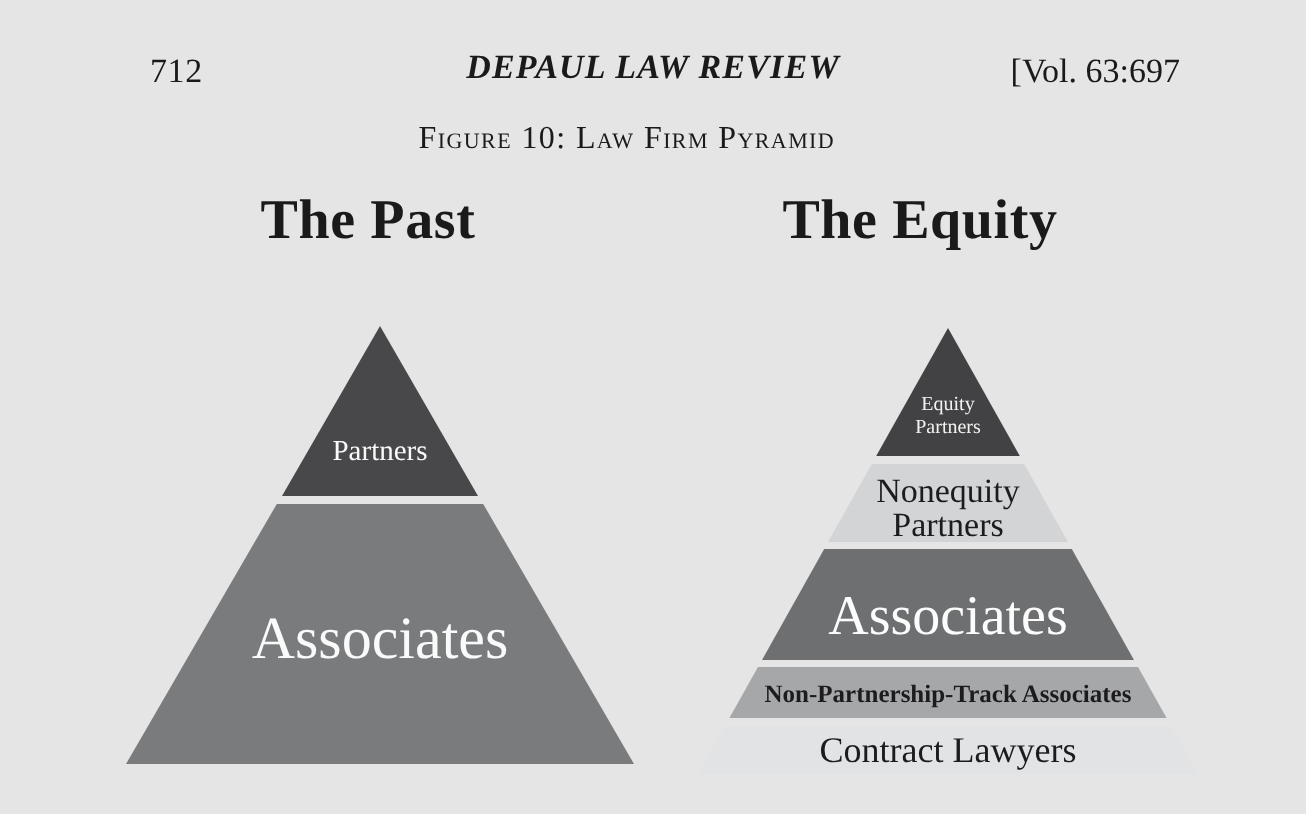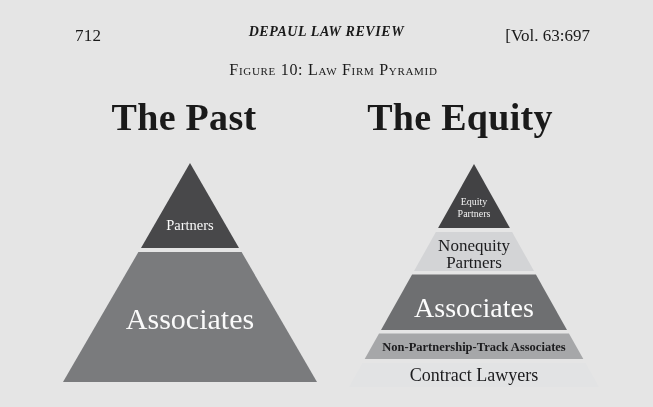"DEPAUL LAW REVIEW" .journal-title { font-size: 14px -> 17px }
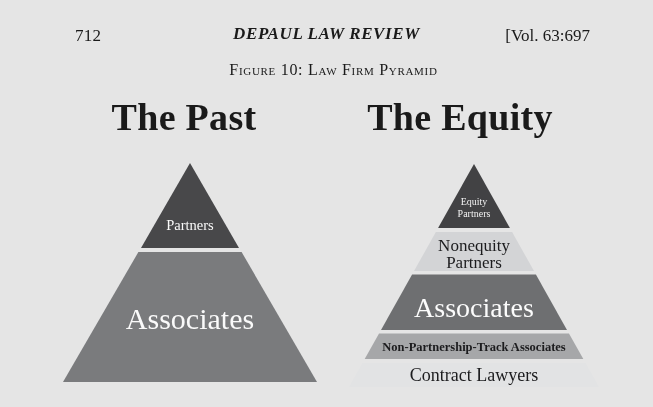"Figure 10: Law Firm Pyramid" .figure-caption { margin-left: 20px -> none }
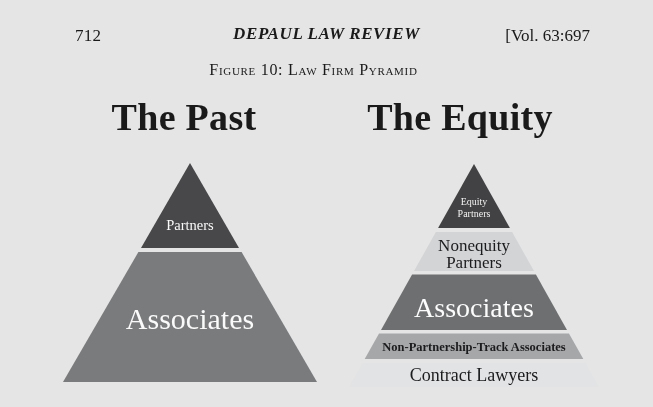"The Past" .pyramid-title { font-size: 38px -> 28px }
